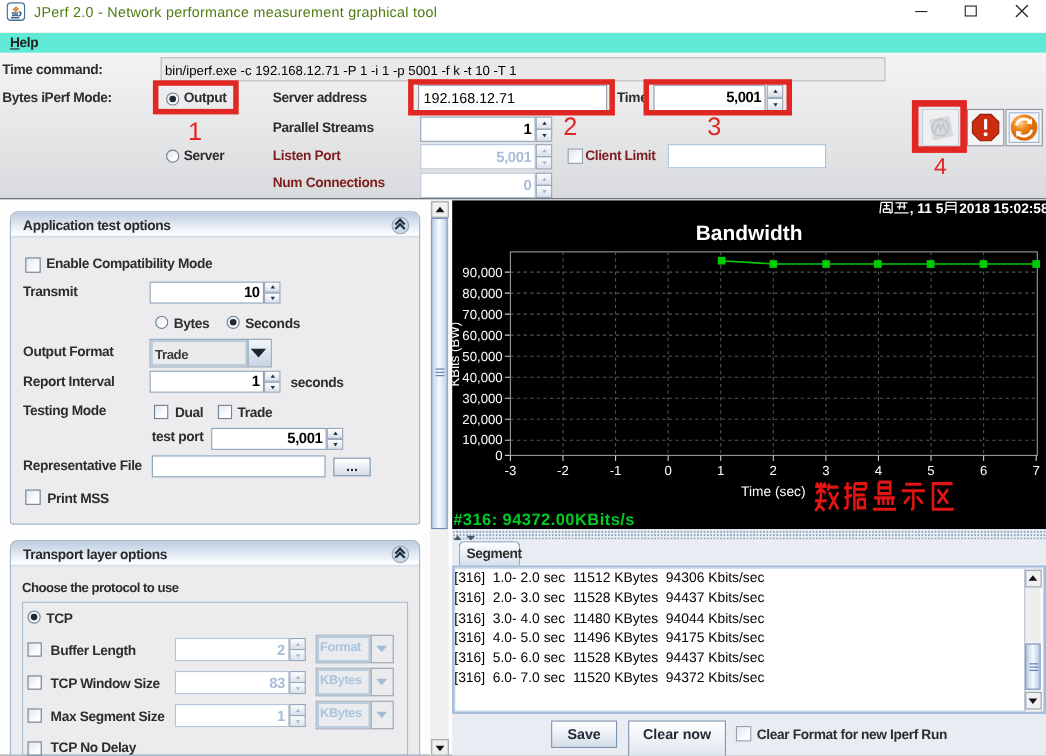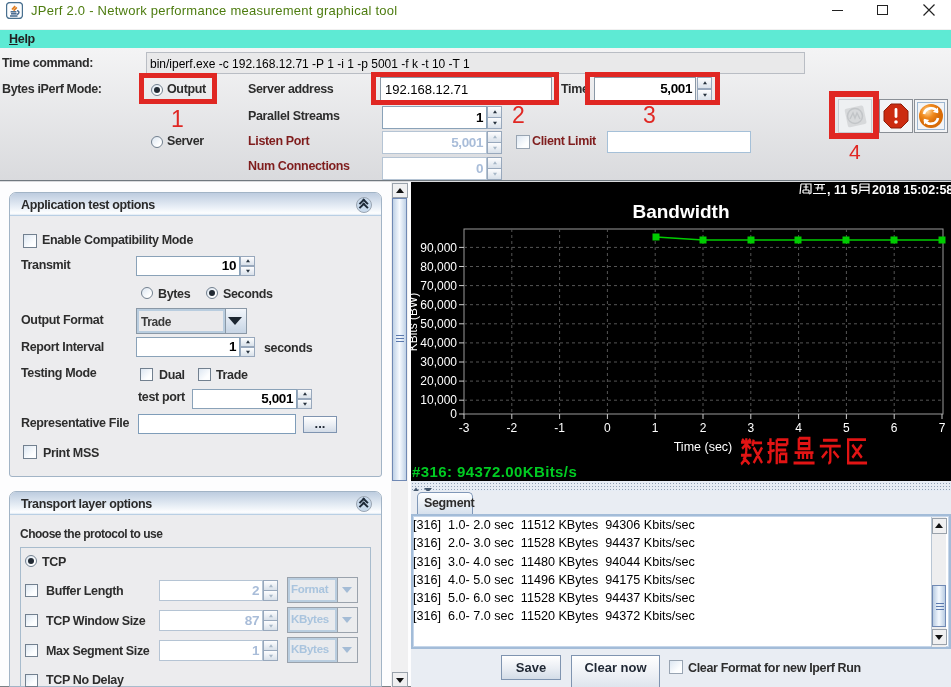"87" div.val { text: 87 -> 83 }
